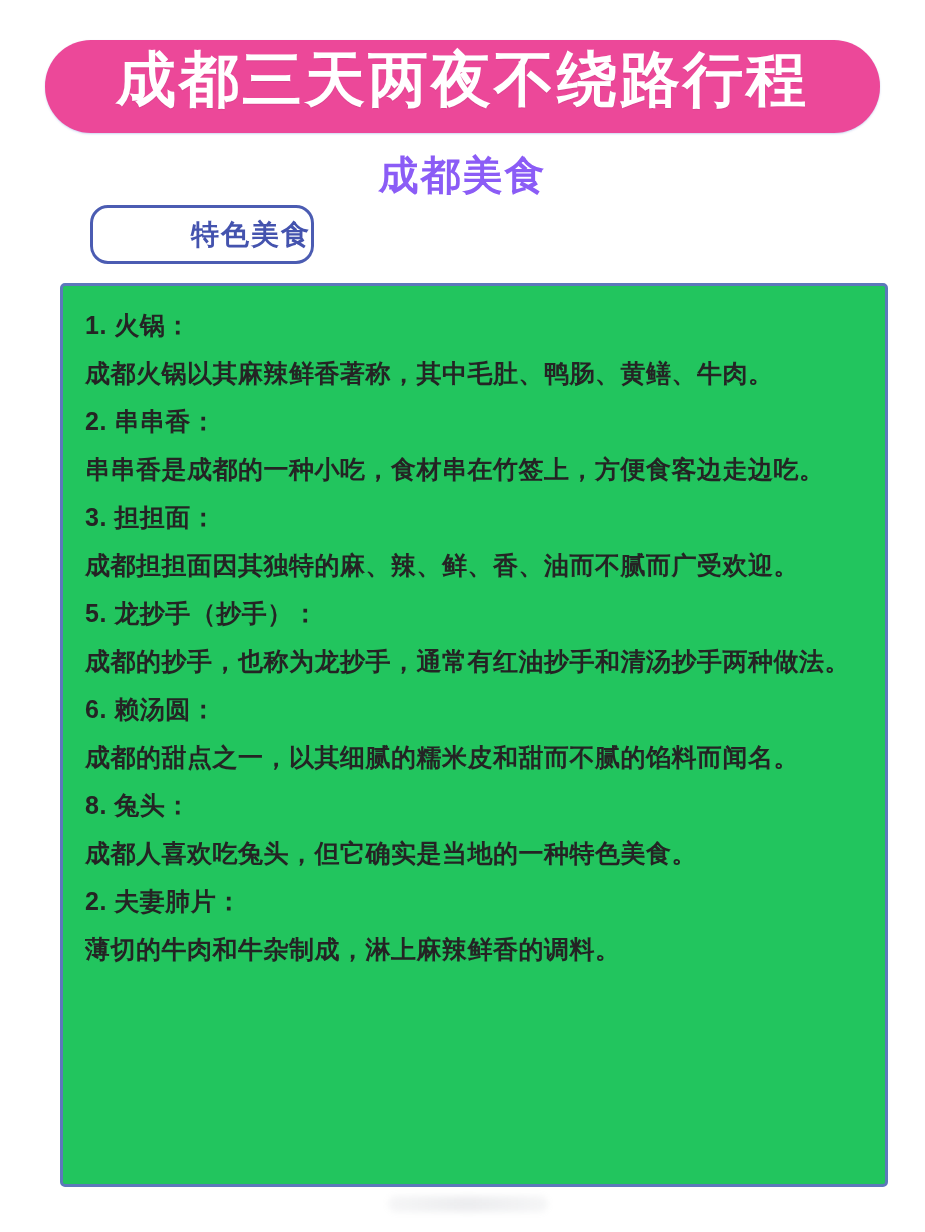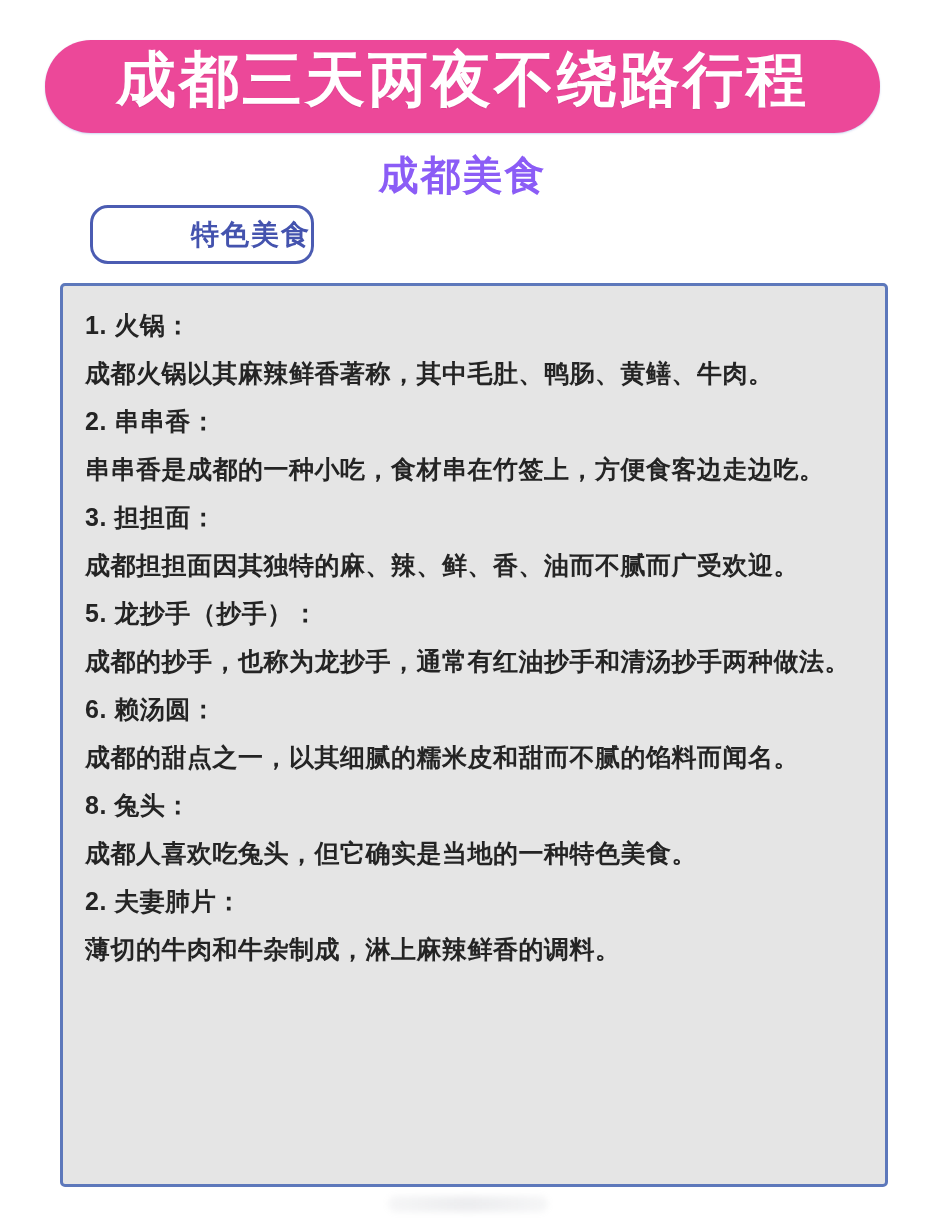"1. 火锅：" .content-box { background: #e5e5e5 -> #22c55e }
